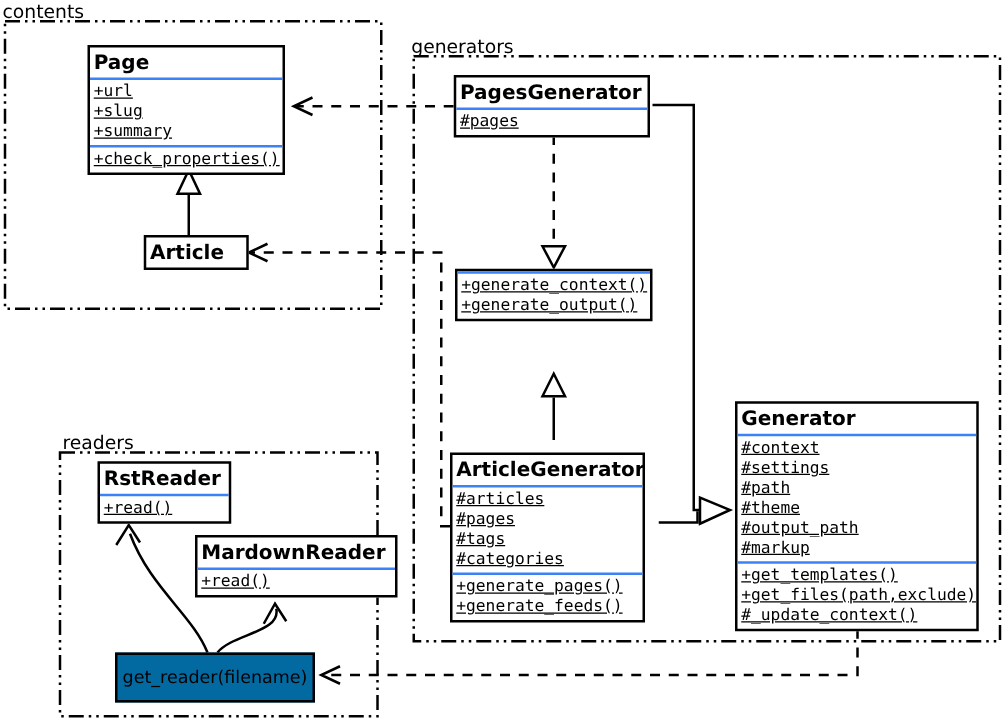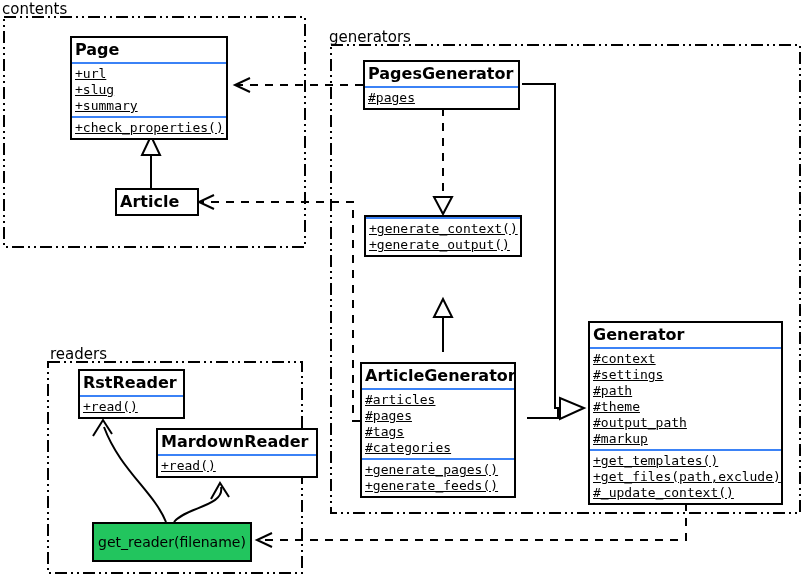"get_reader(filename)" .fn-box { background: #22c55e -> #0369a1 }
